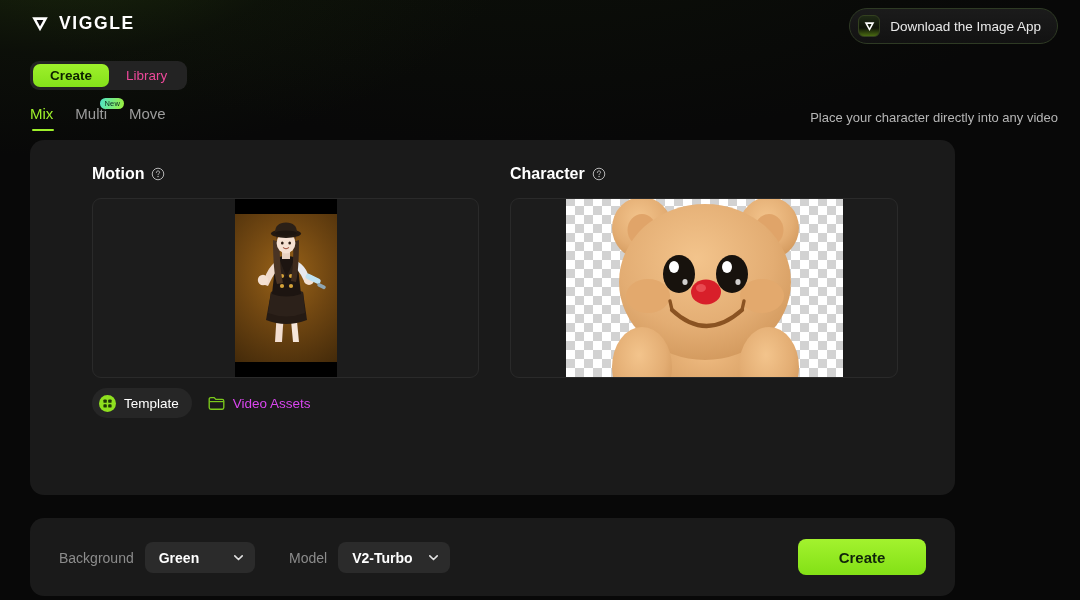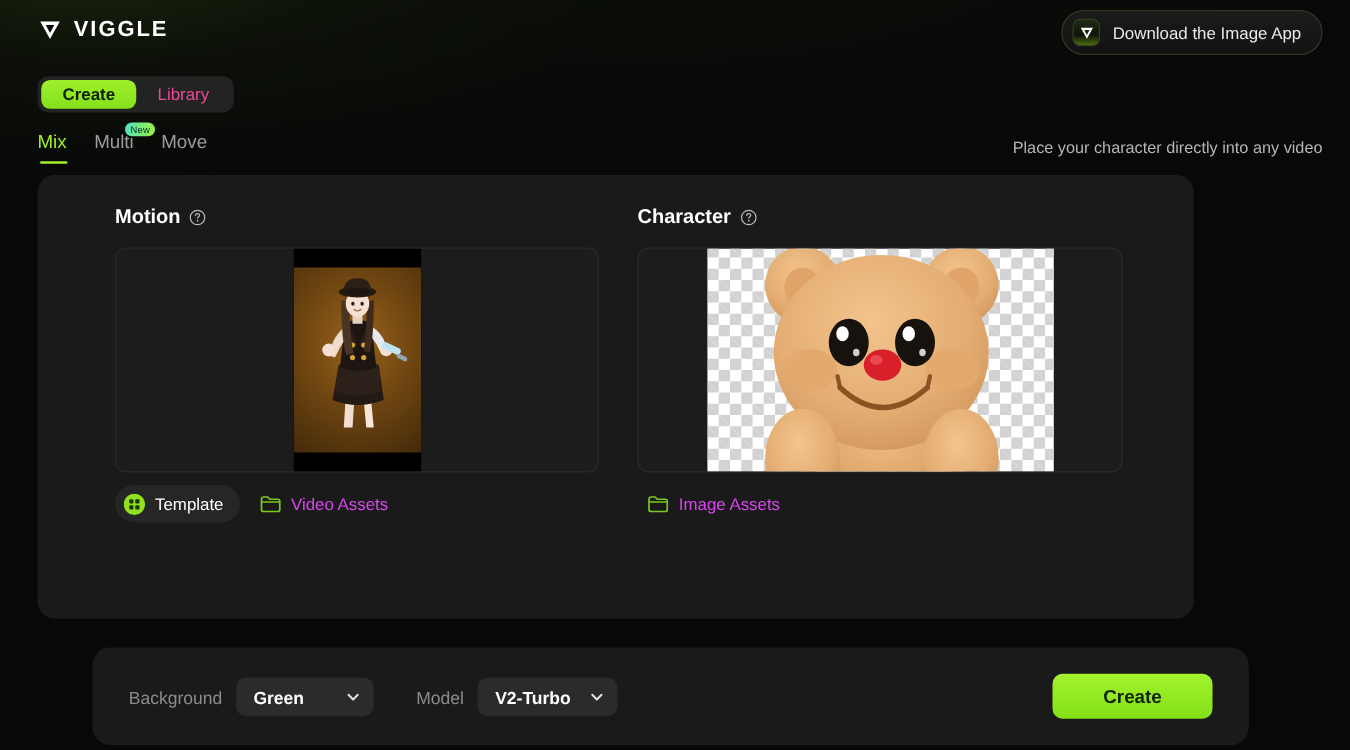"Image Assets" div.col-actions { html: <div> <div> <span> <svg> <path></path> <path></path> </svg> </span> <span>Image Assets</span> </div> </div> -> none }
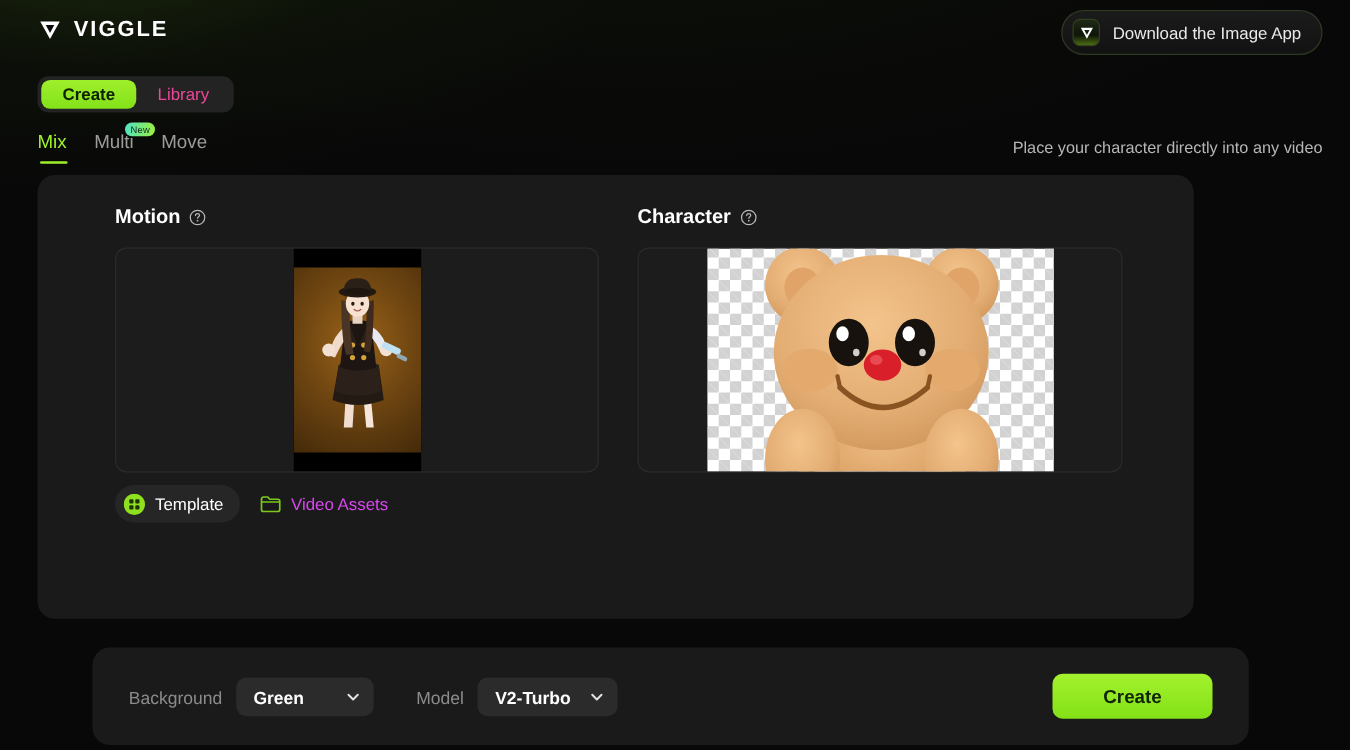"Background" .bottom-bar { margin-left: 44px -> none }
